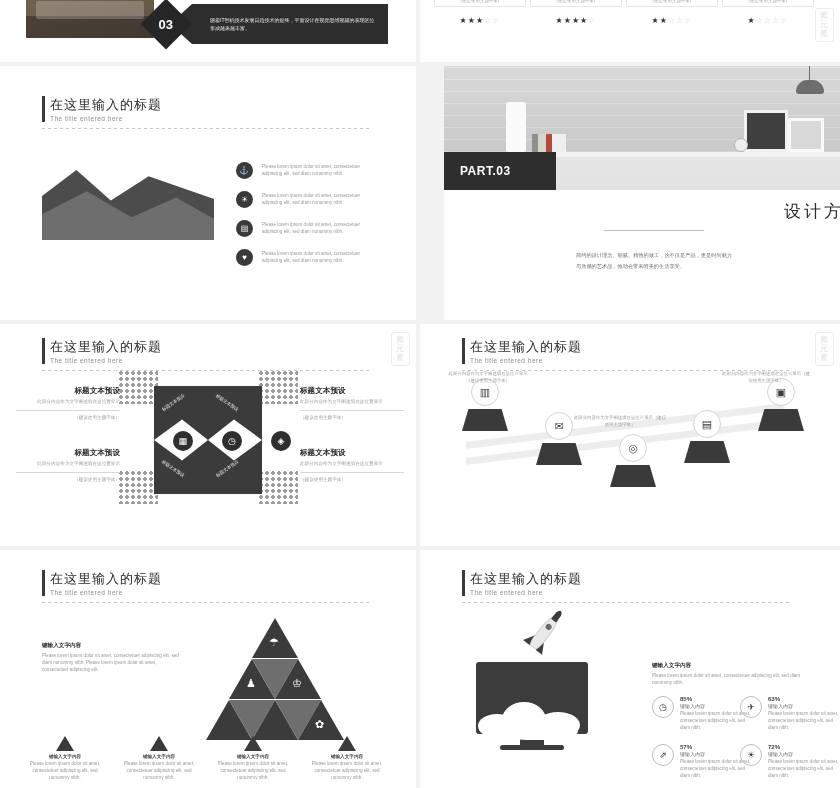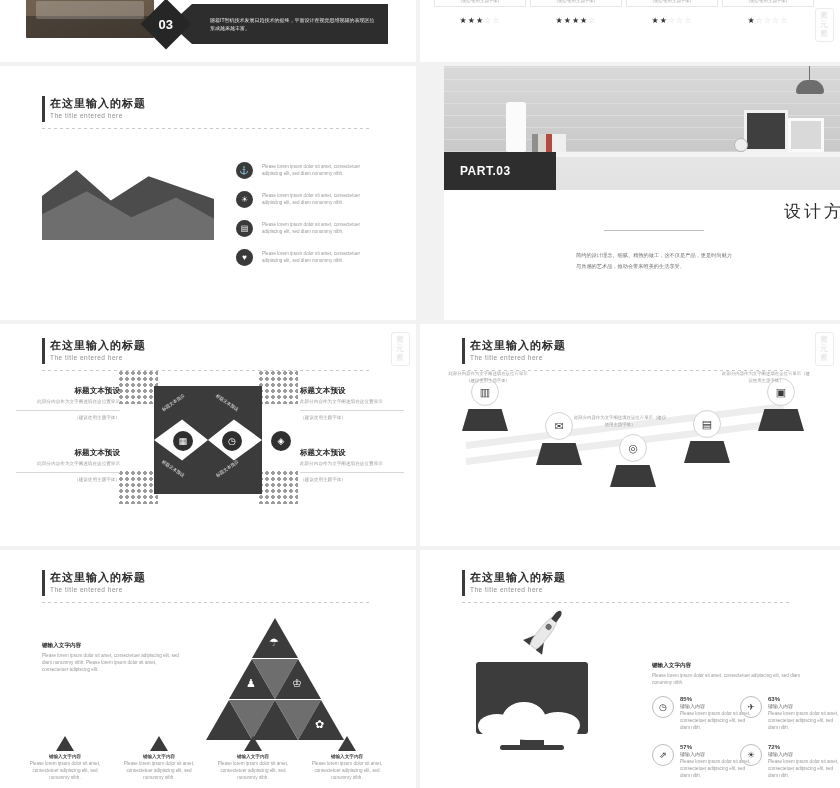"在这里输入的标题" .title-cn { font-size: 11px -> 13px; font-weight: bold -> normal }
